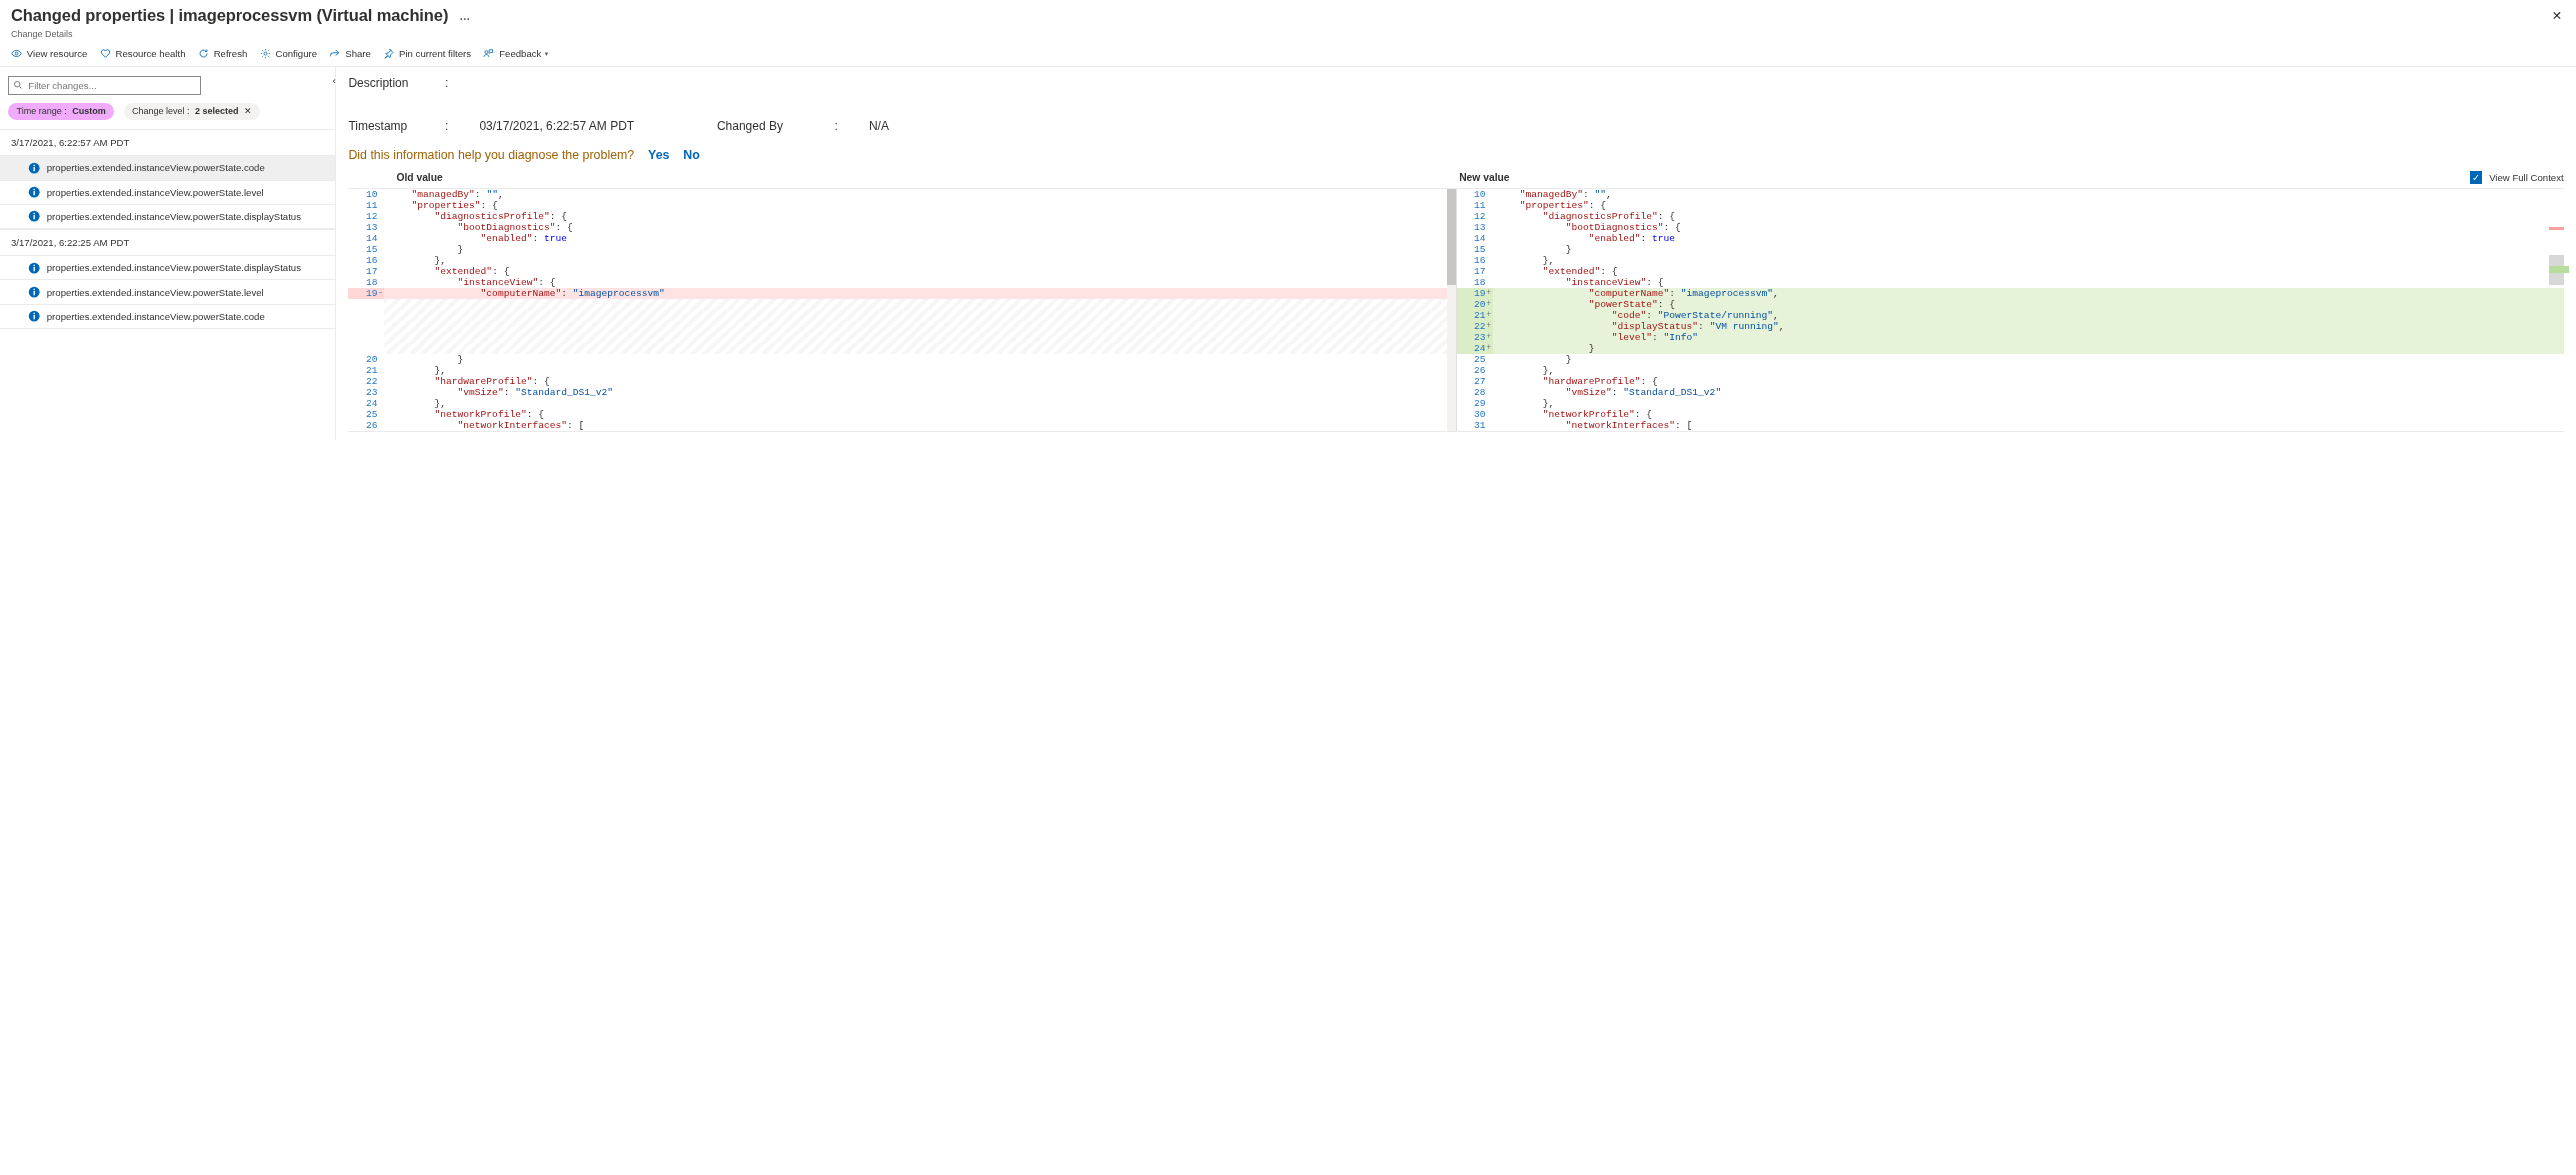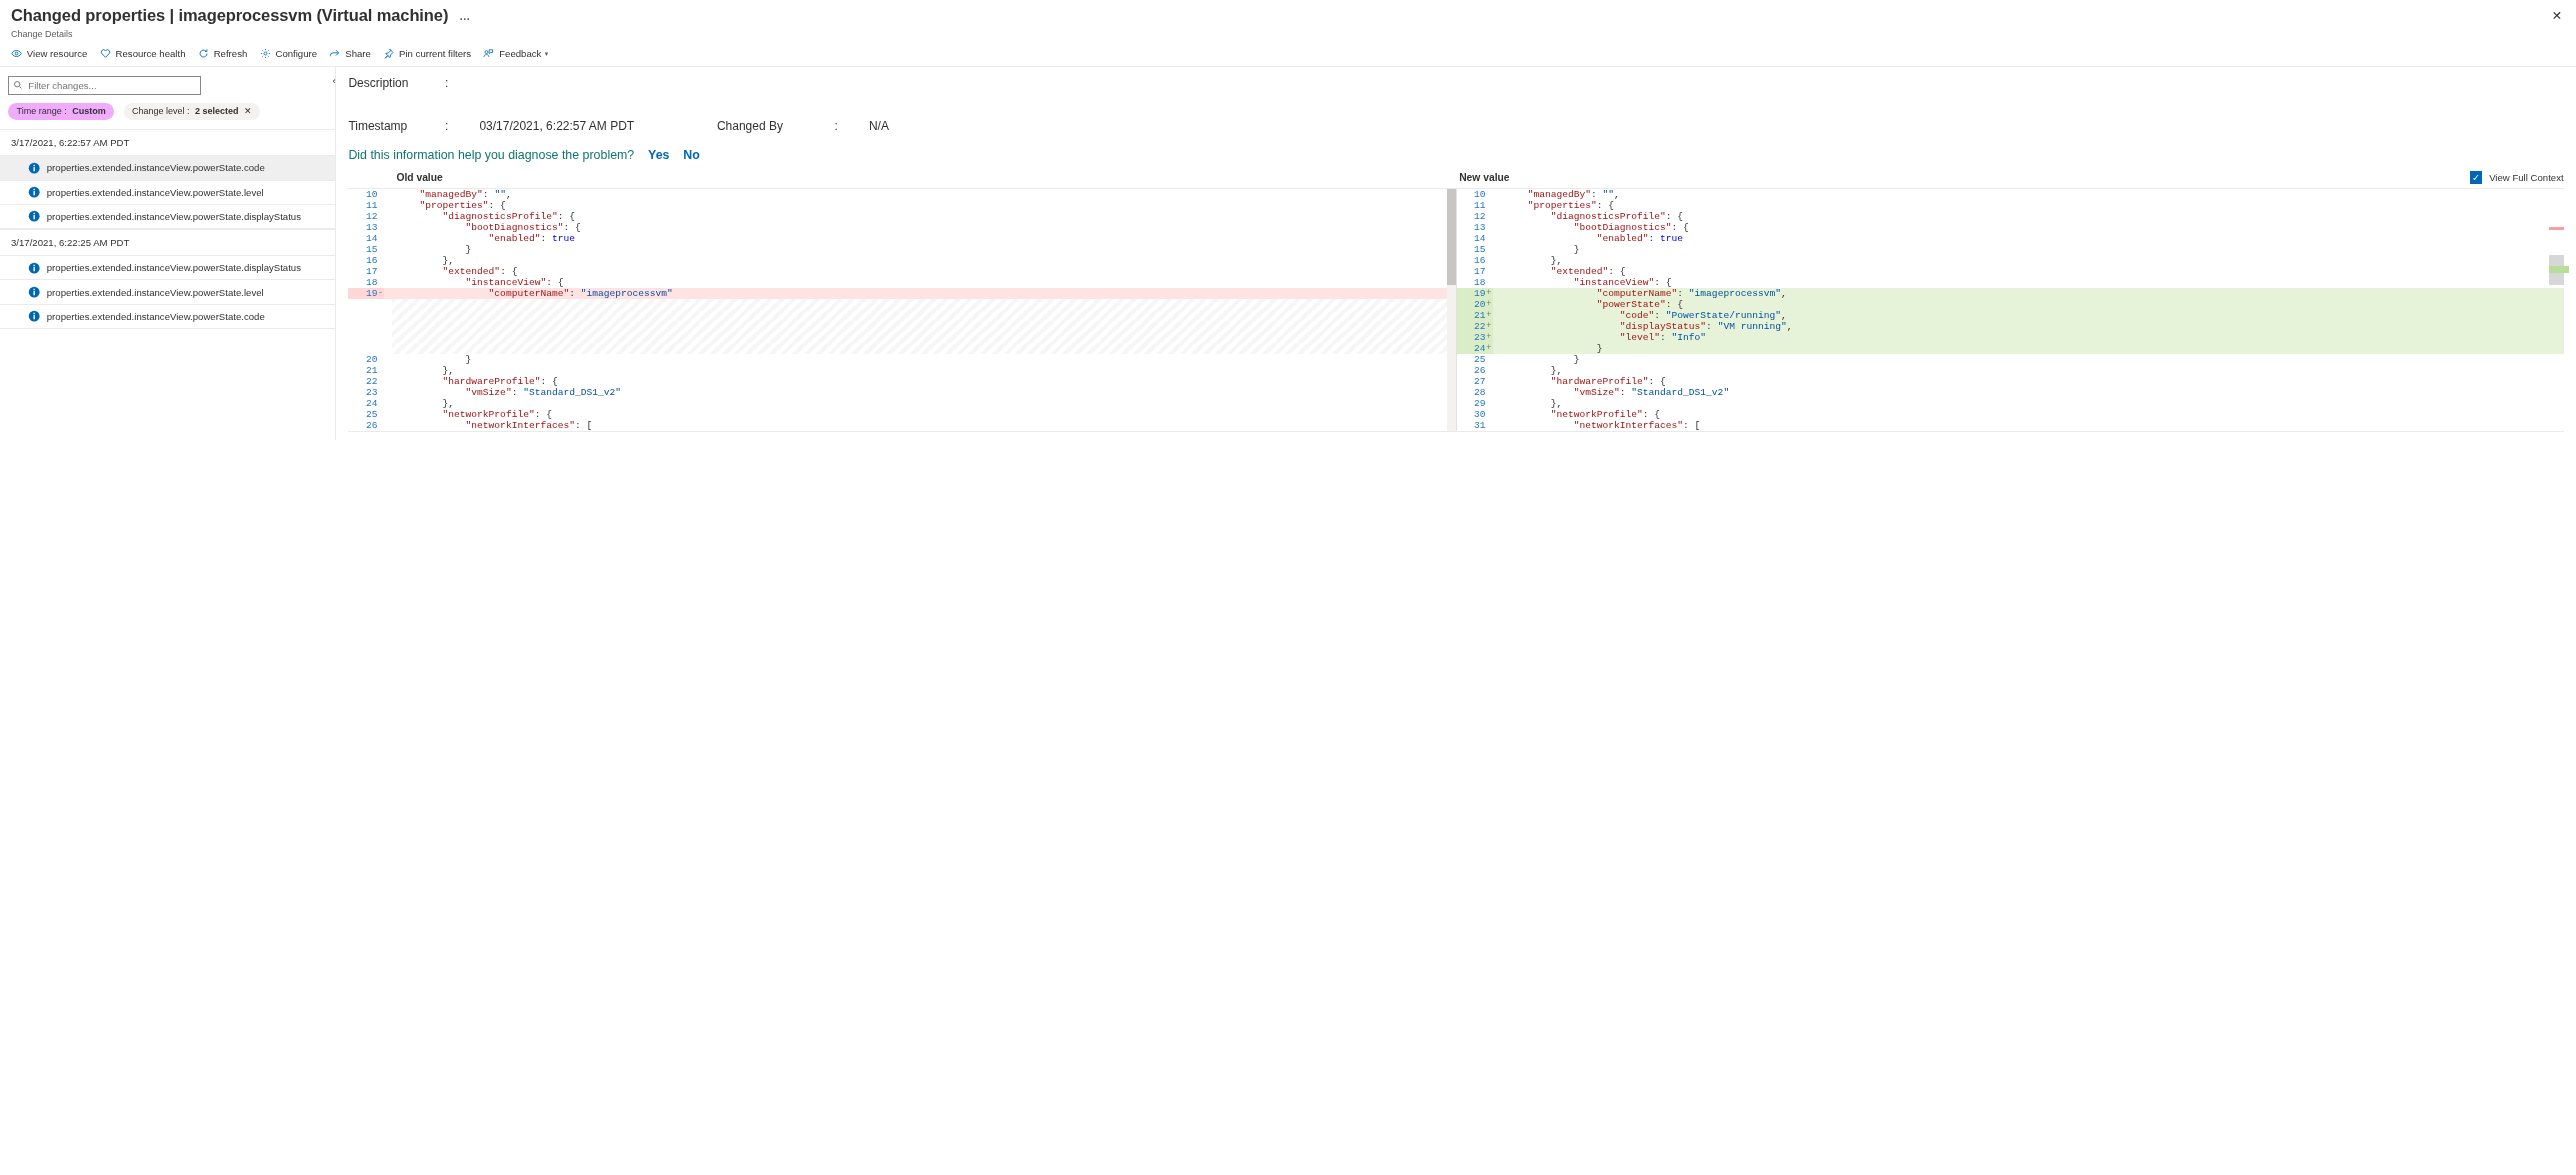"Did this information help you" .feedback-line .q { color: #0f766e -> #a16207 }
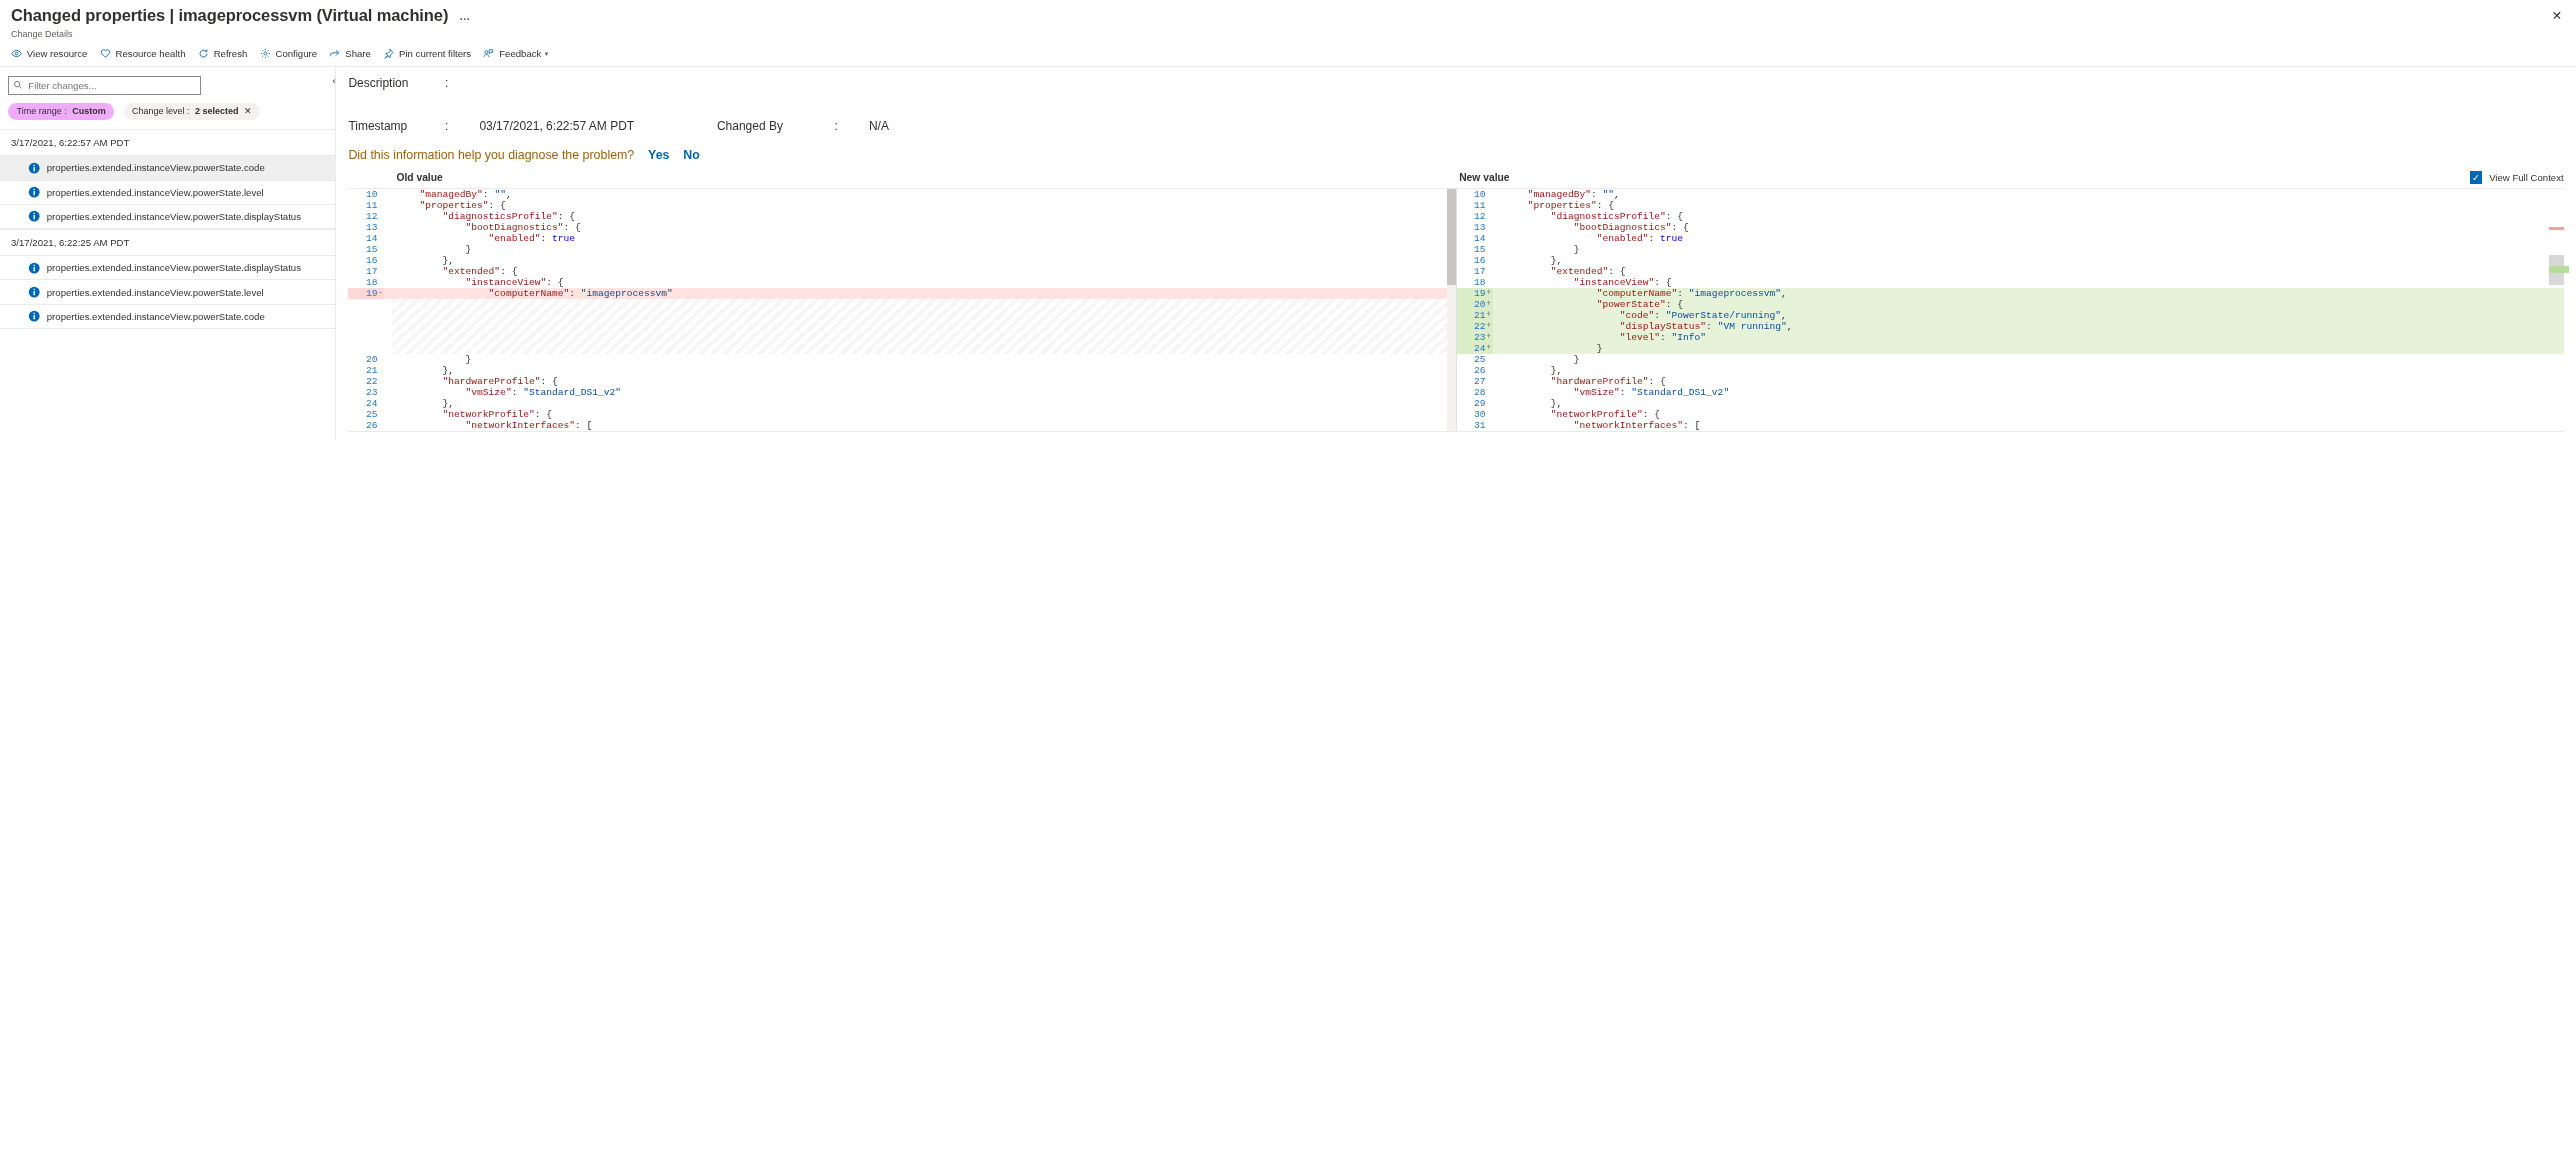"10" .code-line { gap: 8px -> none }
